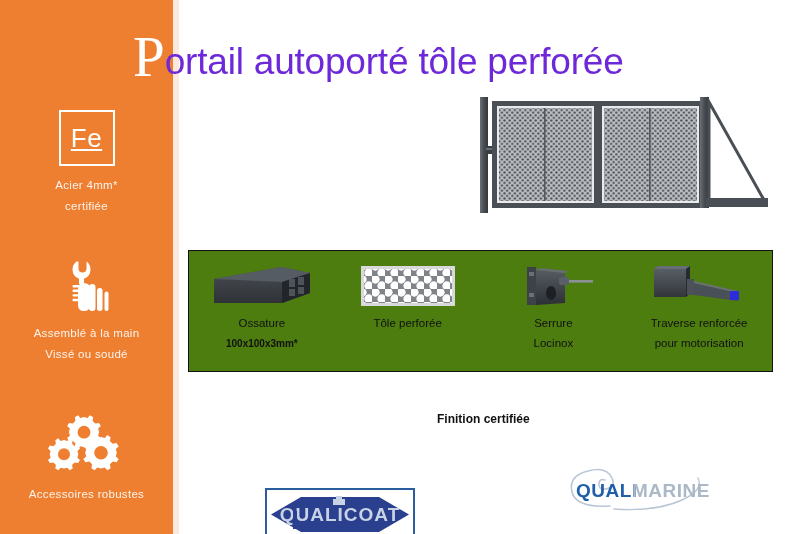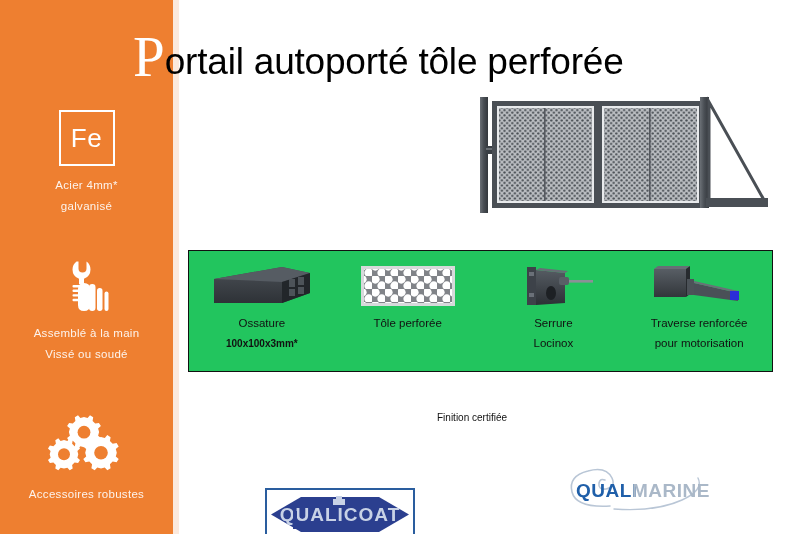"ortail autoporté tôle perforée" #title-rest { color: #000000 -> #6d28d9 }
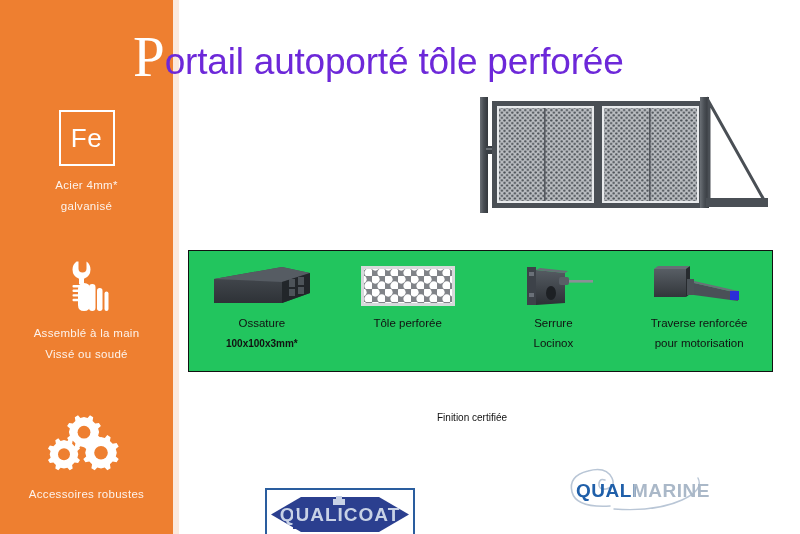"Fe" .fe-box { text-decoration: none -> underline }
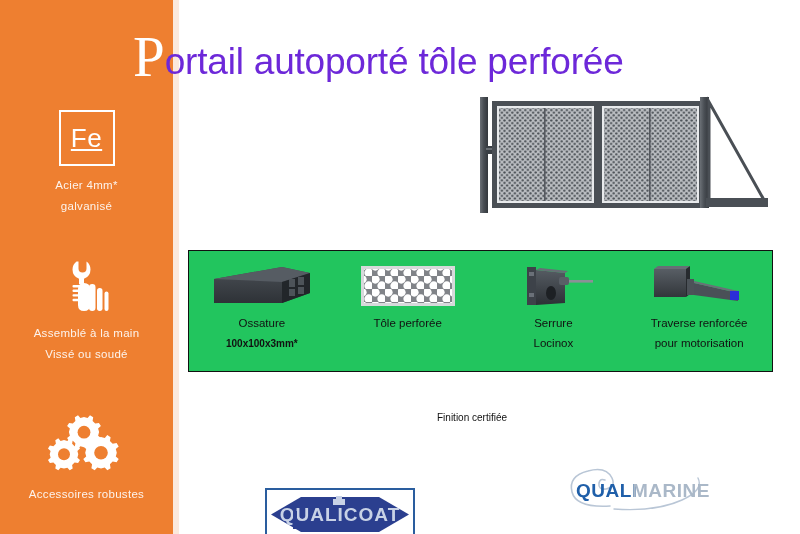"galvanisé" div.side-label { text: galvanisé -> certifiée }
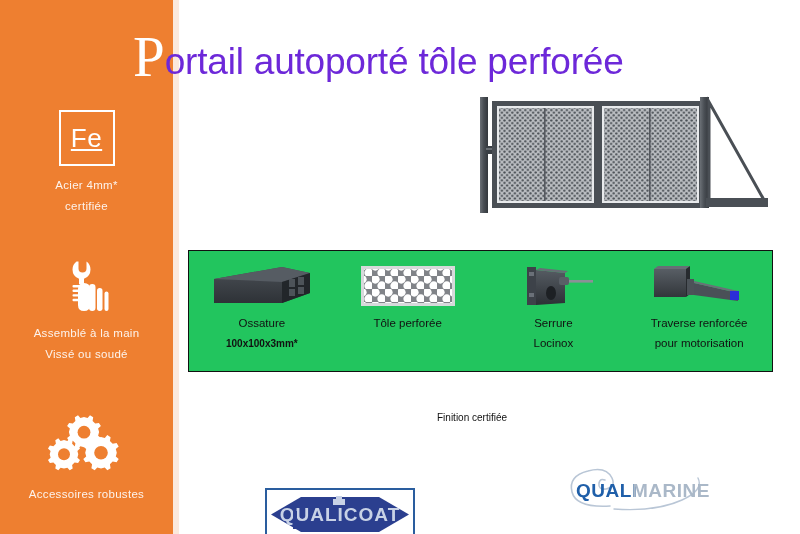"Ossature" #features { background: #22c55e -> #4d7c0f }
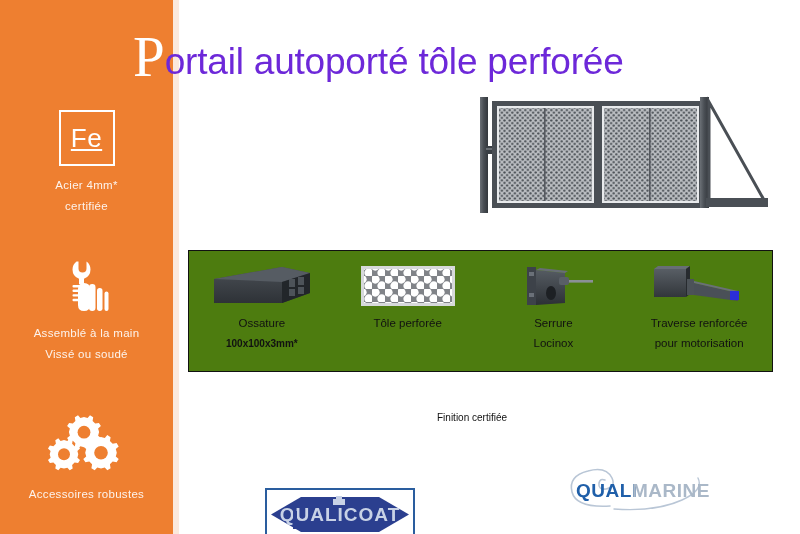"Finition certifiée" #finition { font-size: 10px -> 12px; font-weight: normal -> bold }
